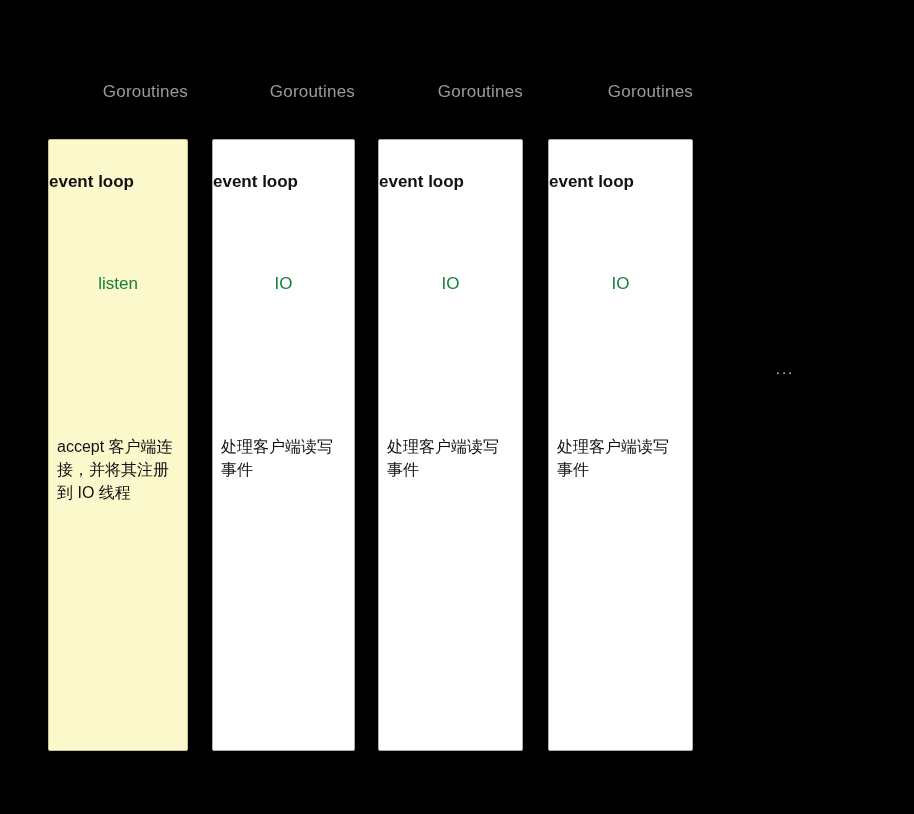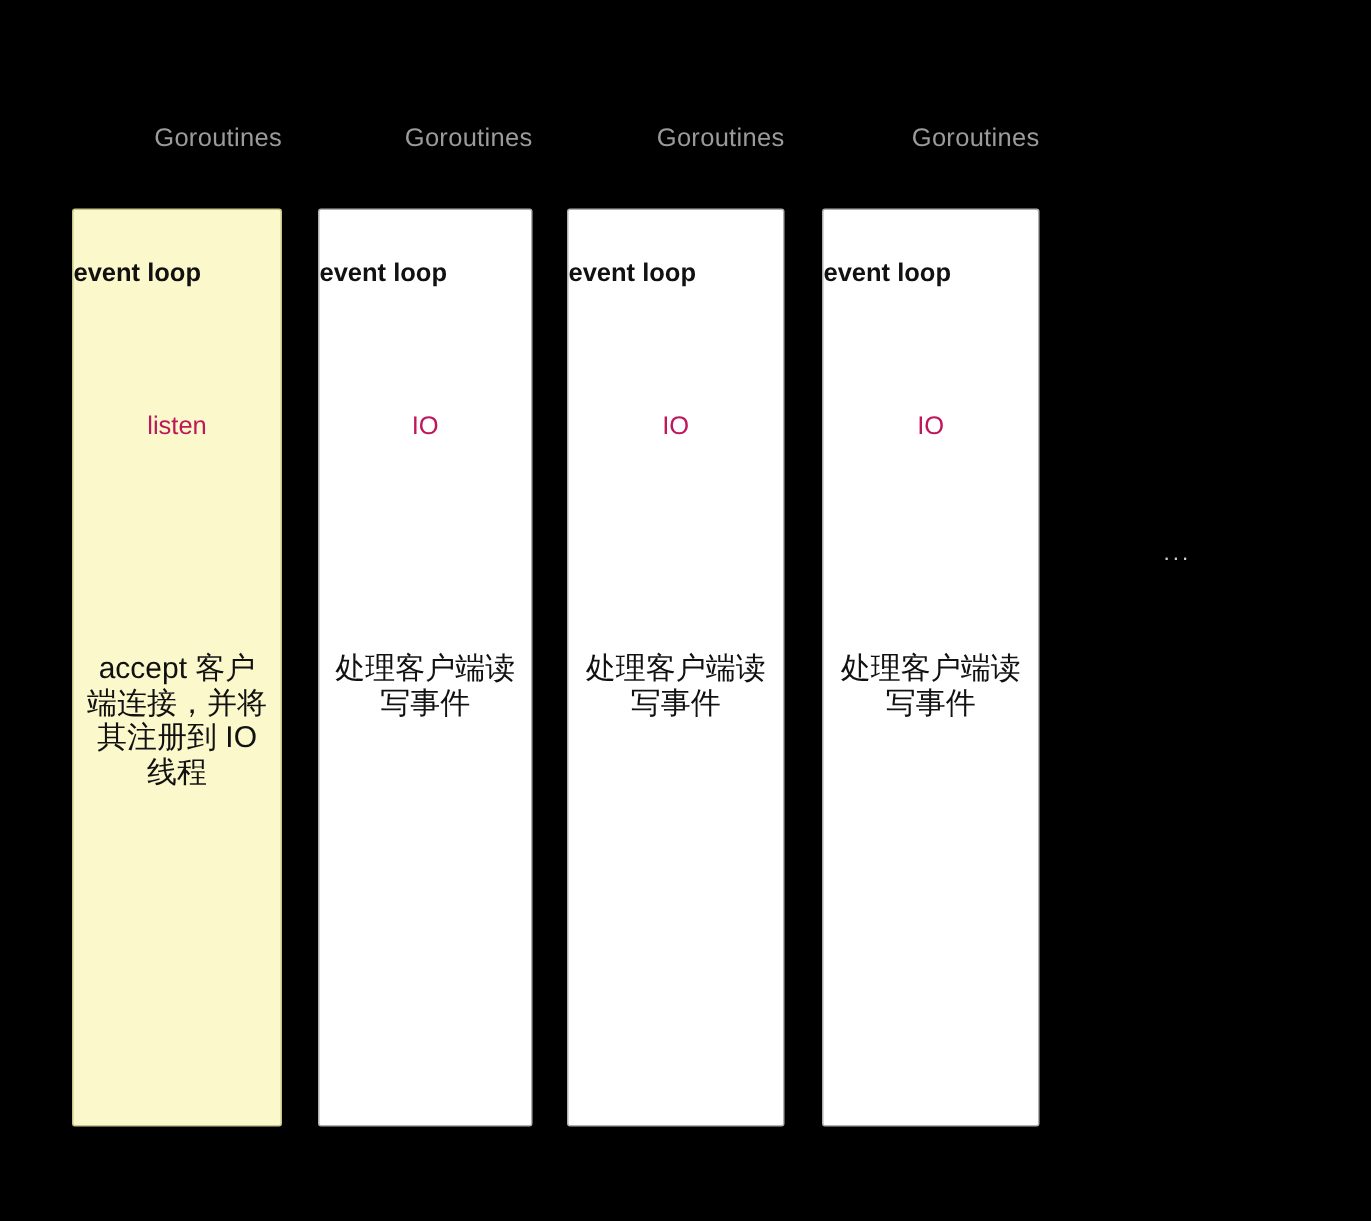"listen" .card-mid { color: #be185d -> #15803d }
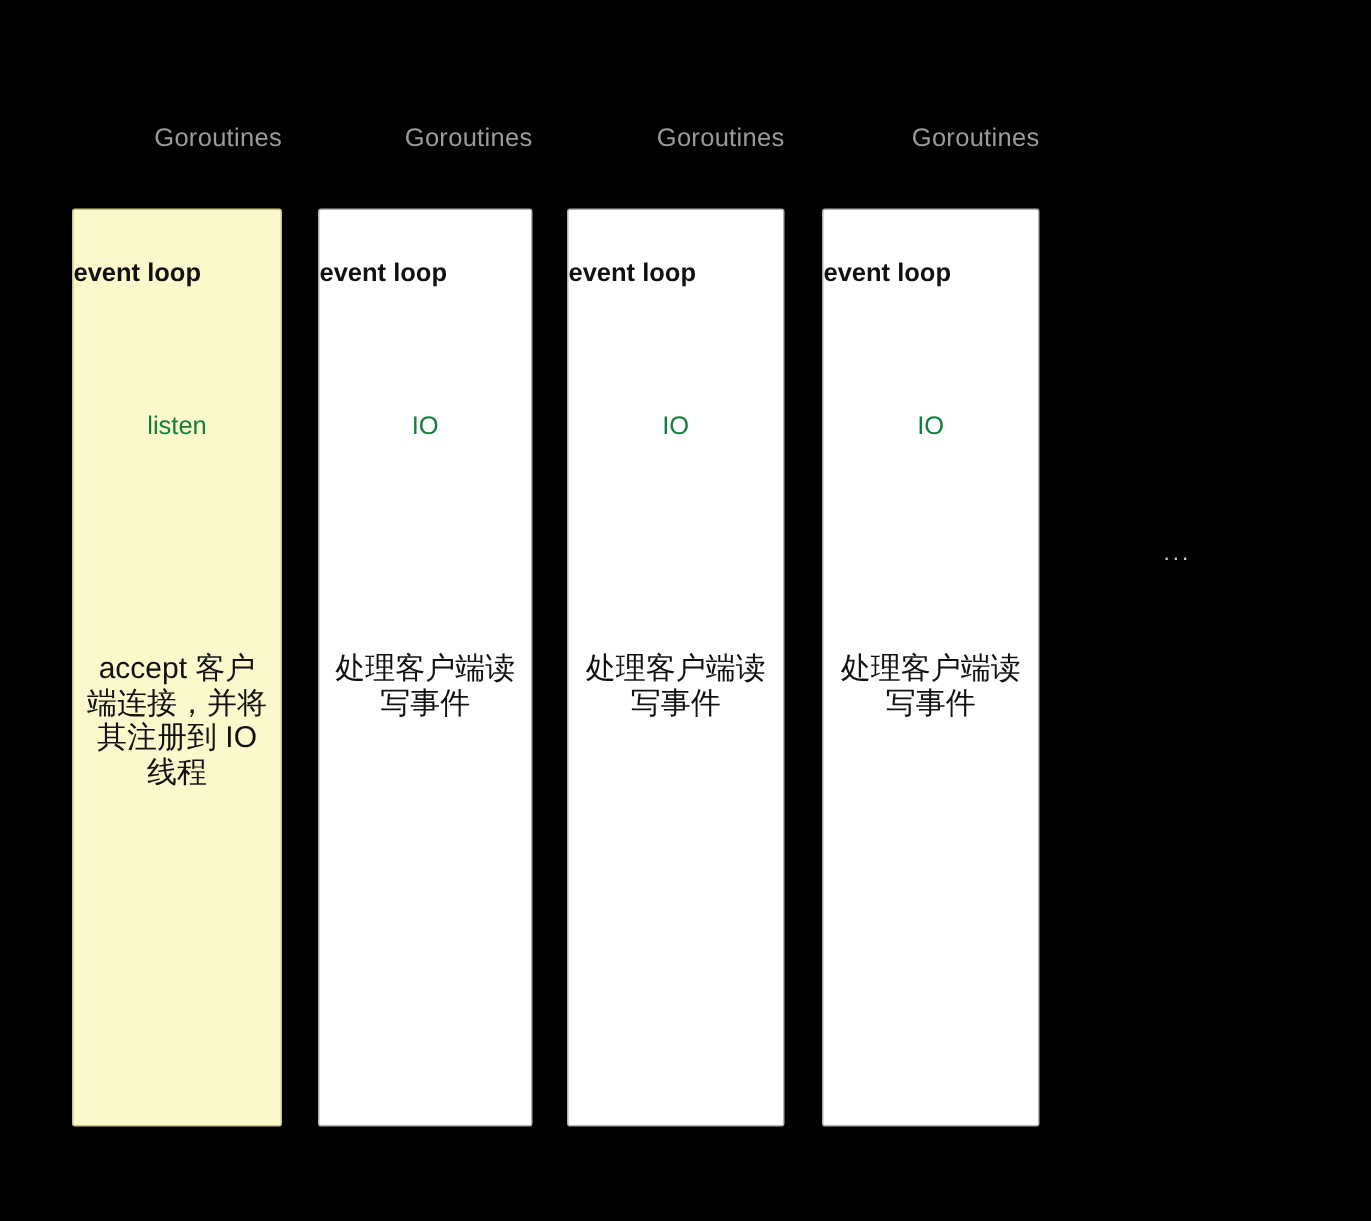"accept 客户端连接，并将其注册到 IO 线程" .card-desc { font-size: 20px -> 16px; text-align: center -> left }
